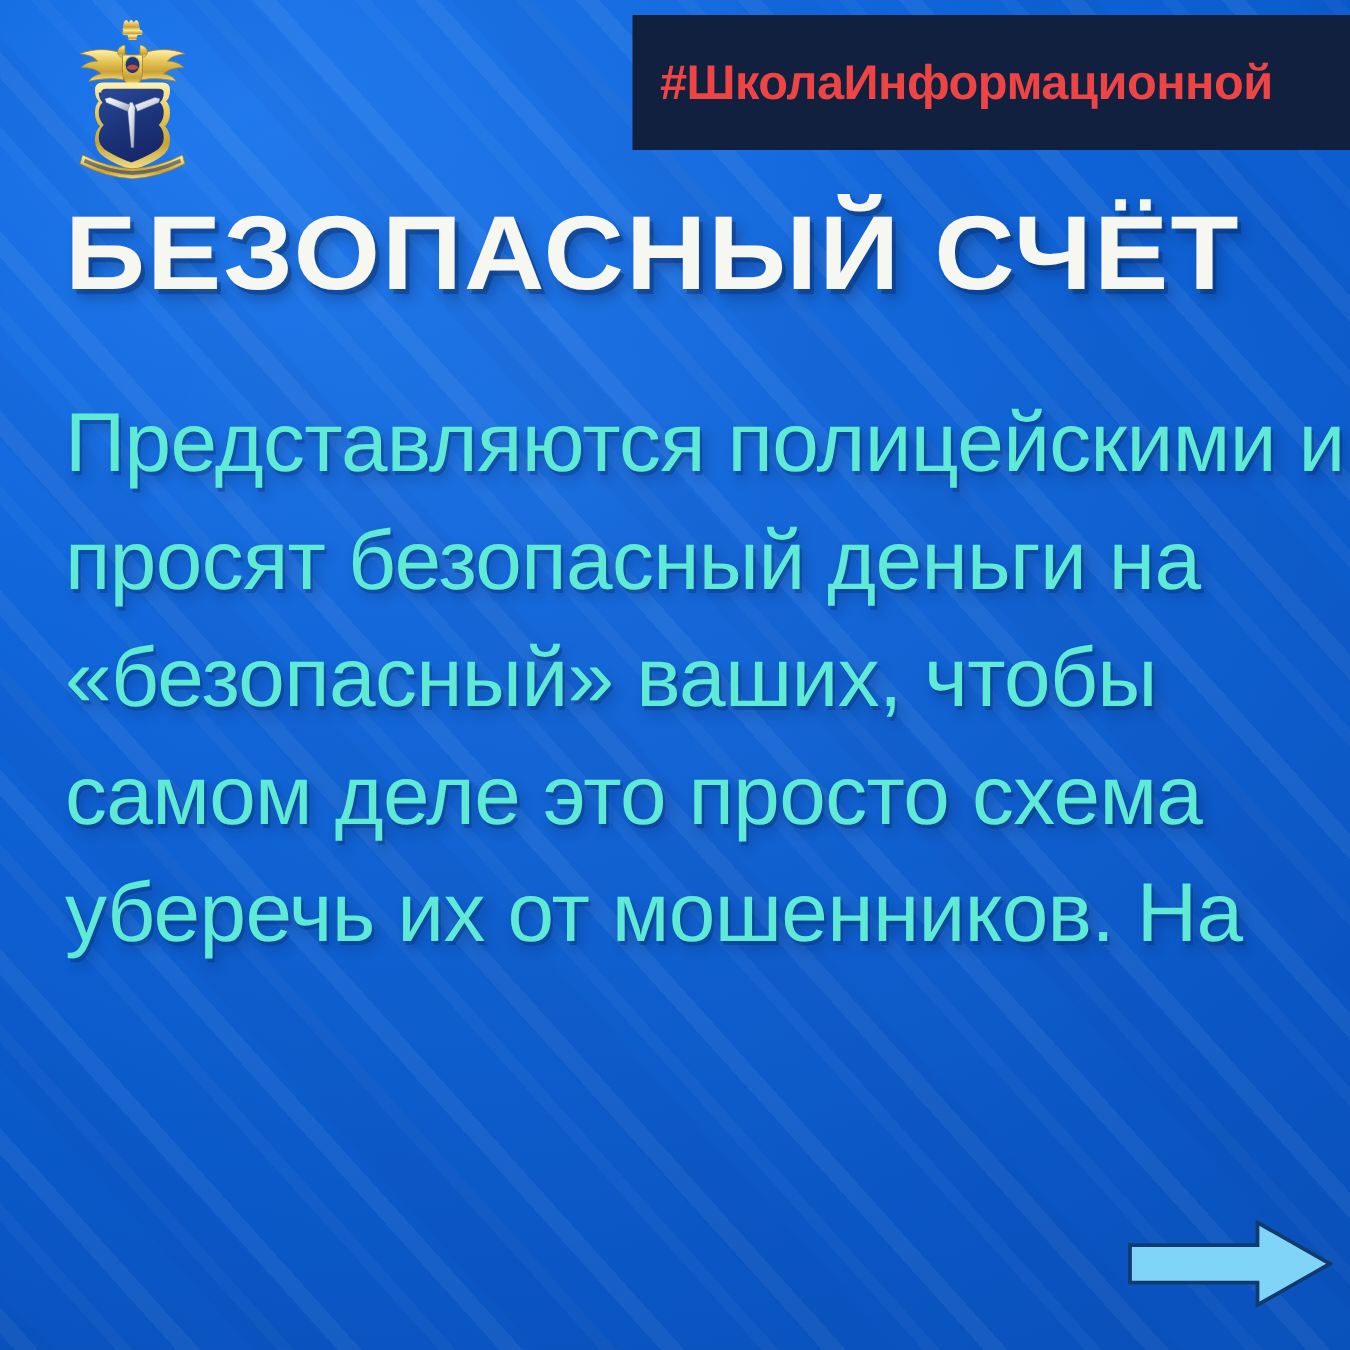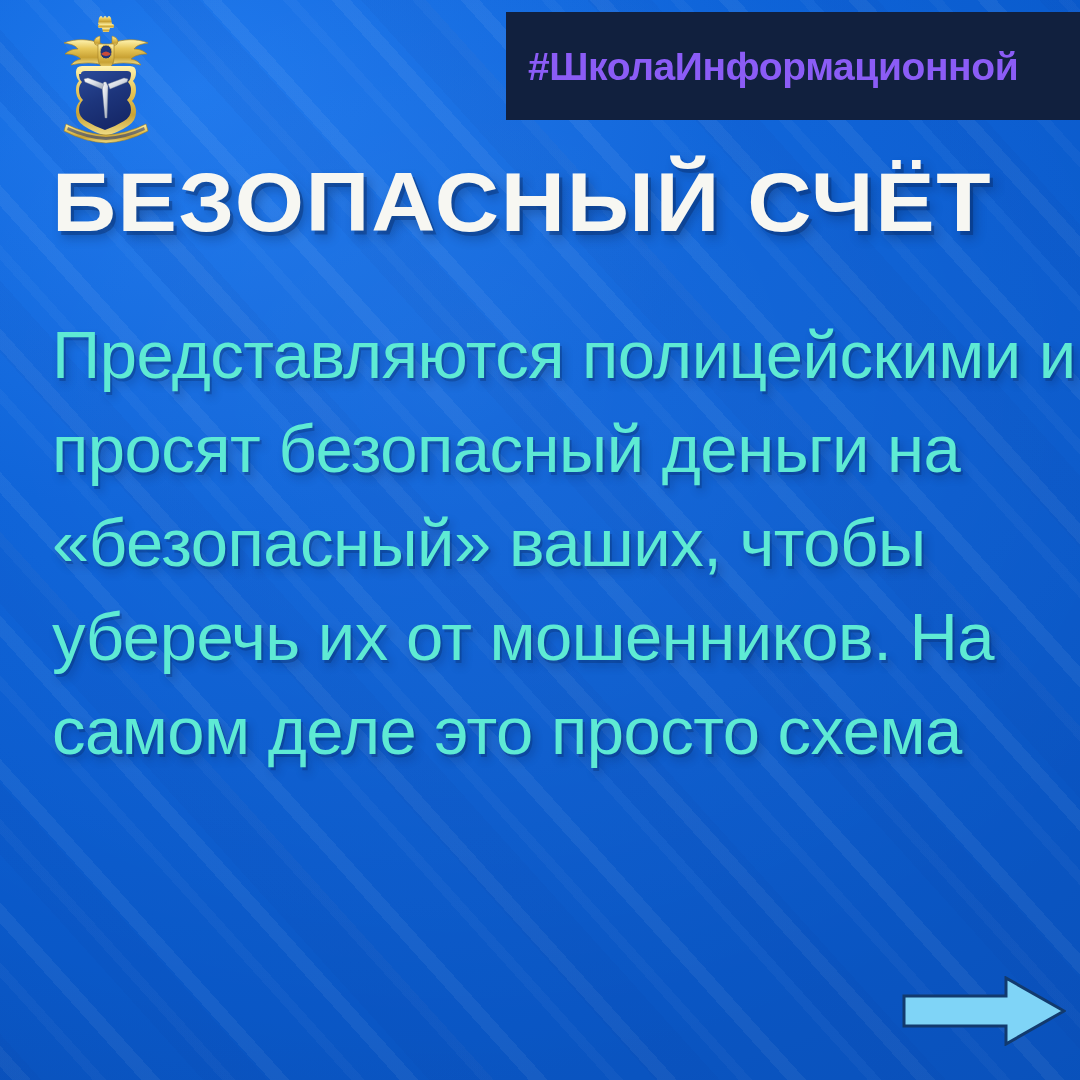"#ШколаИнформационной" .hashtag-badge .ht-line { color: #8b5cf6 -> #ef4444 }
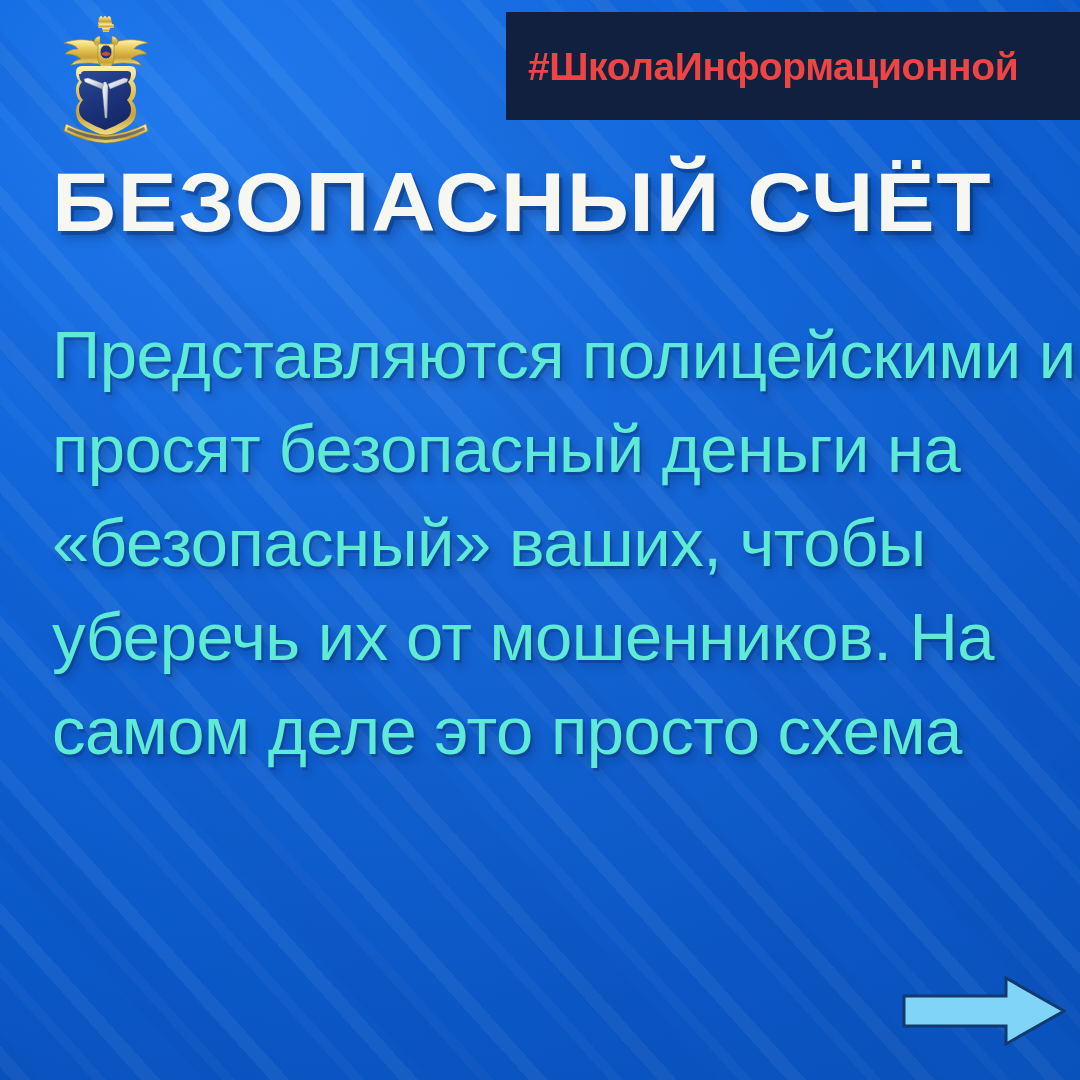"уберечь их от мошенников. На" div.body-line { order: before "самом деле это просто схема" -> after "самом деле это просто схема" }
